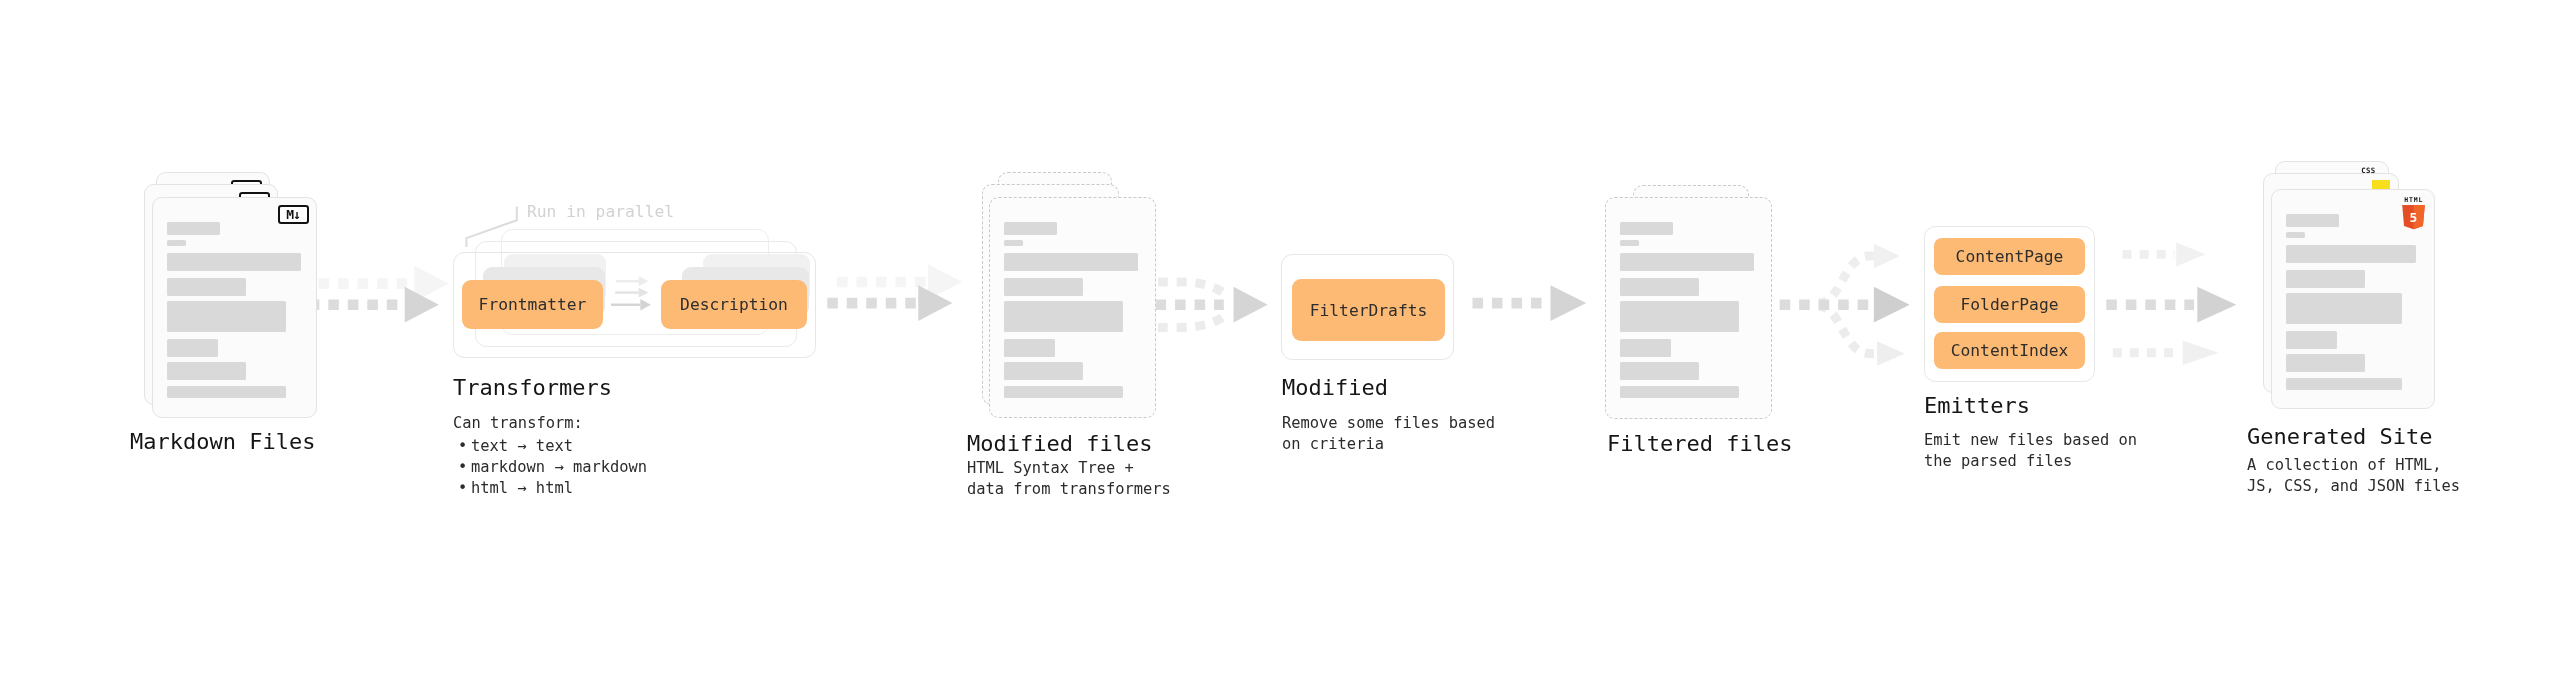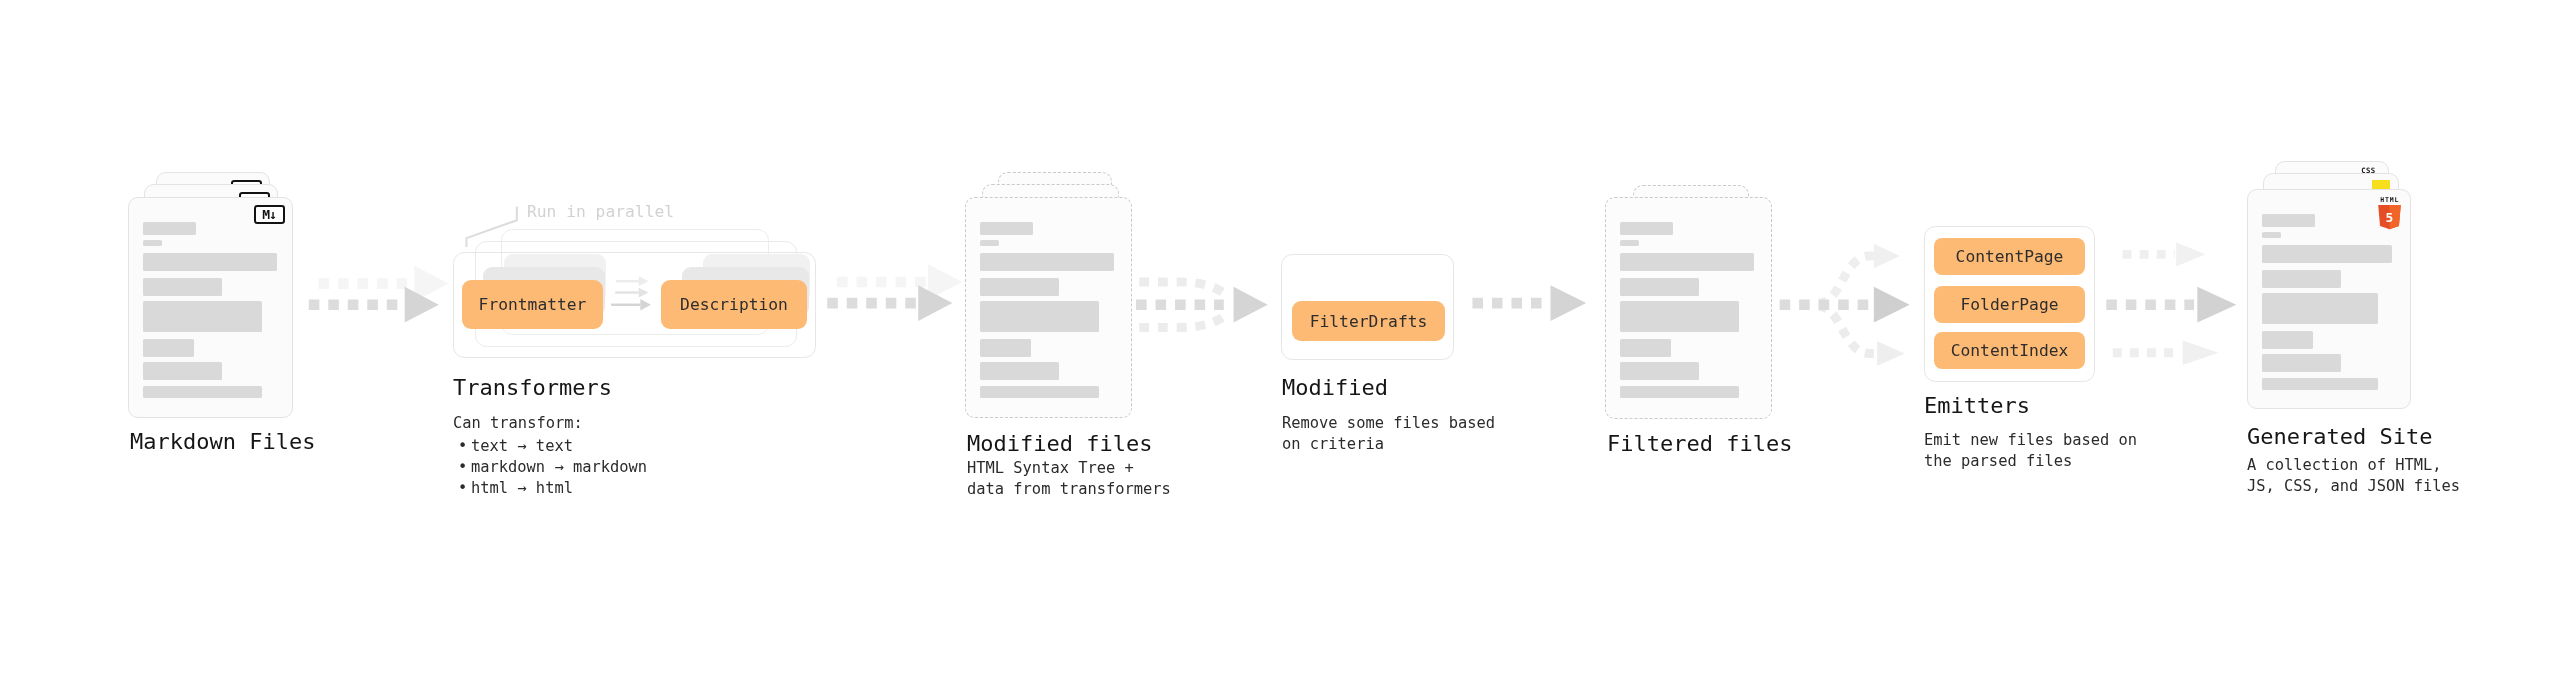"HTML" .z3 { margin-left: none -> 24px }
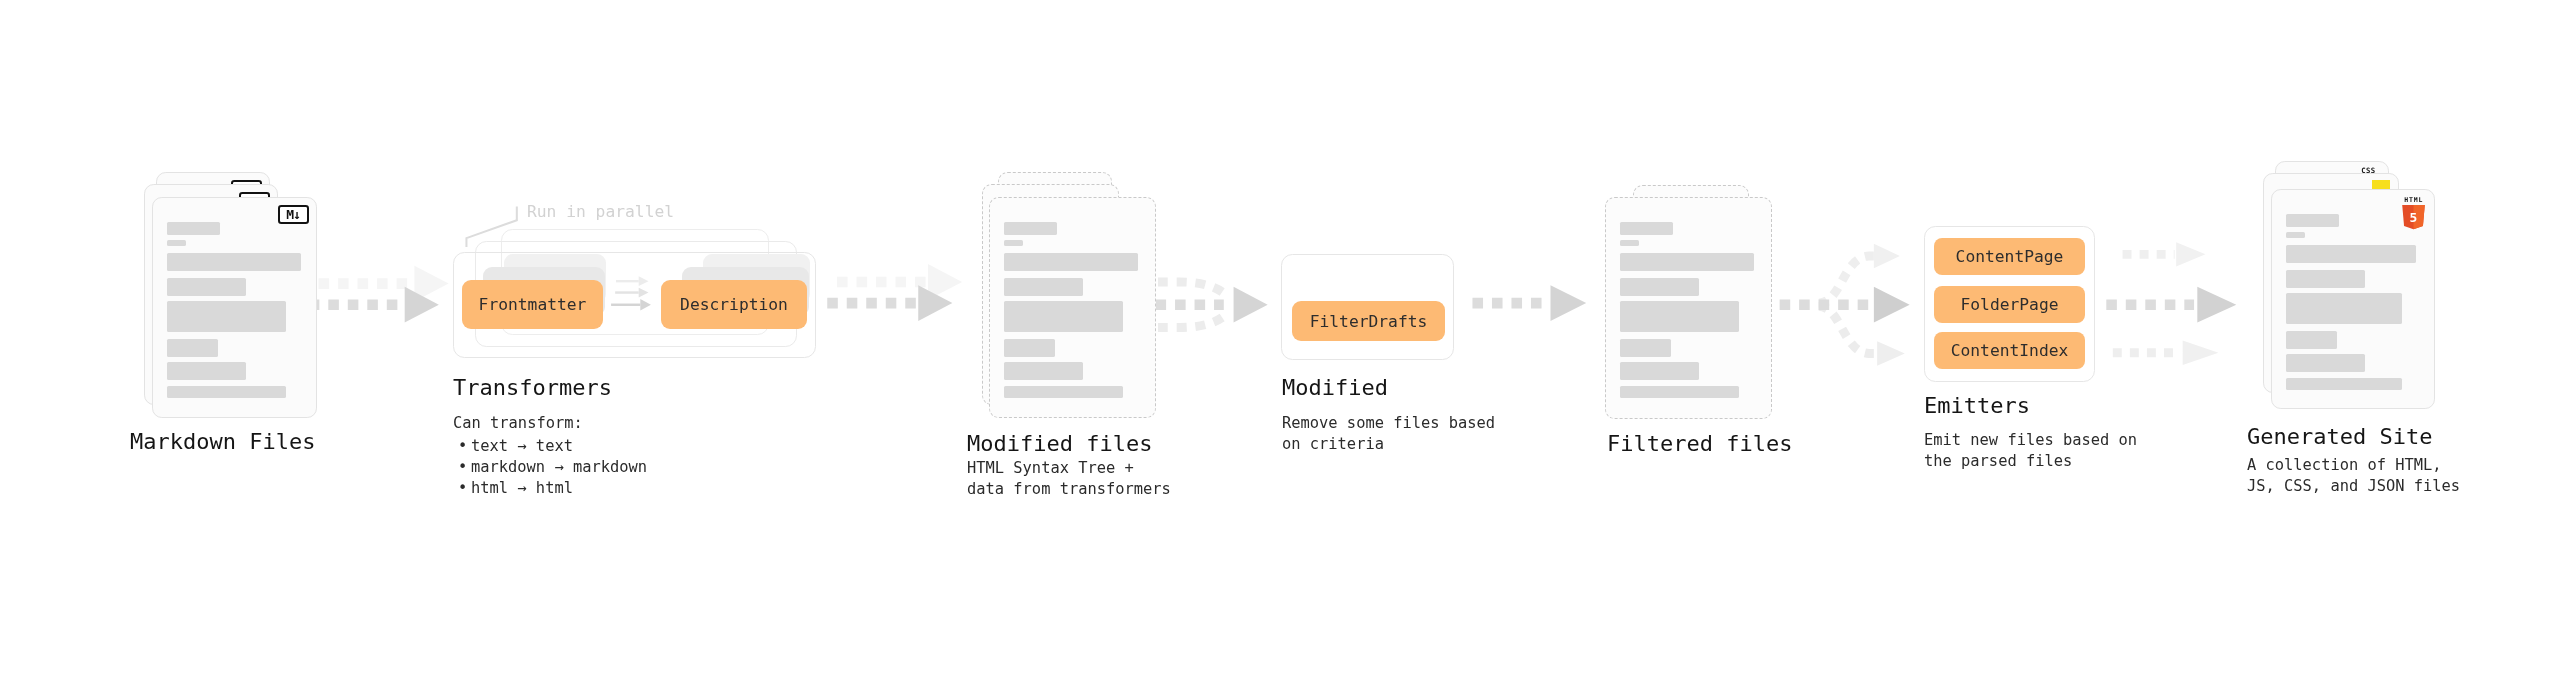"FilterDrafts" div.gray-box { height: 40px -> 62px; margin-top: 22px -> none }
